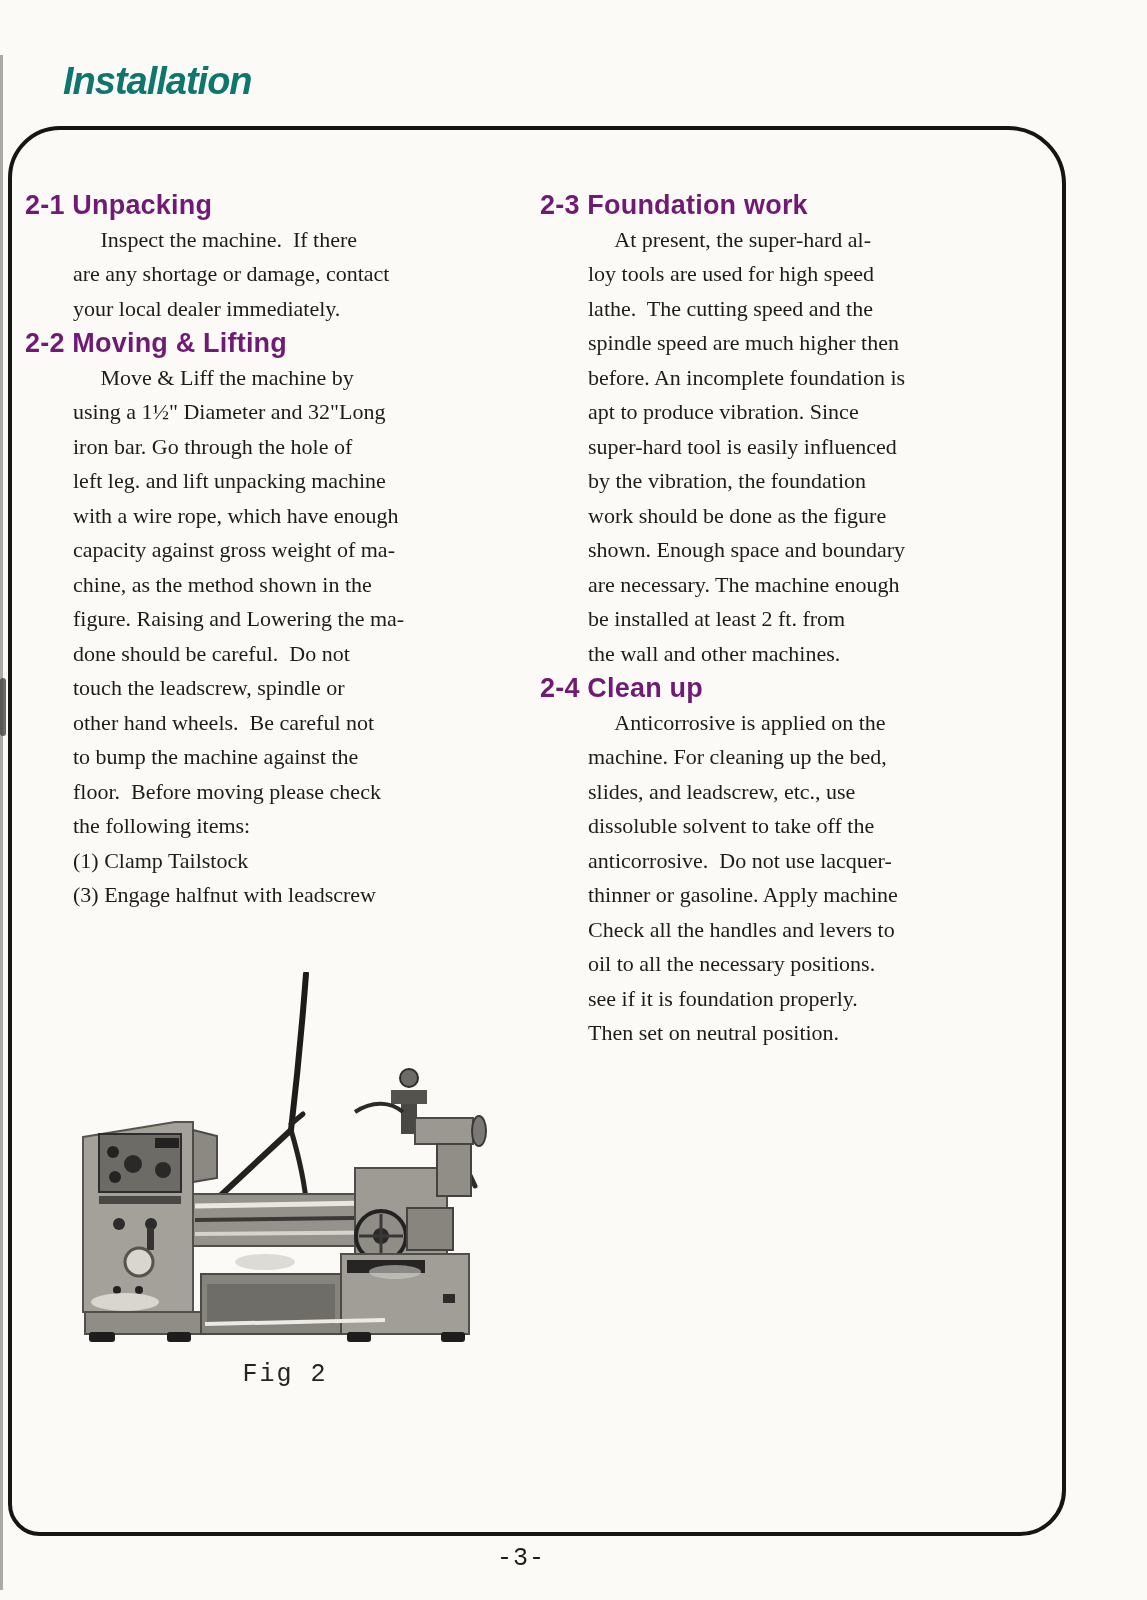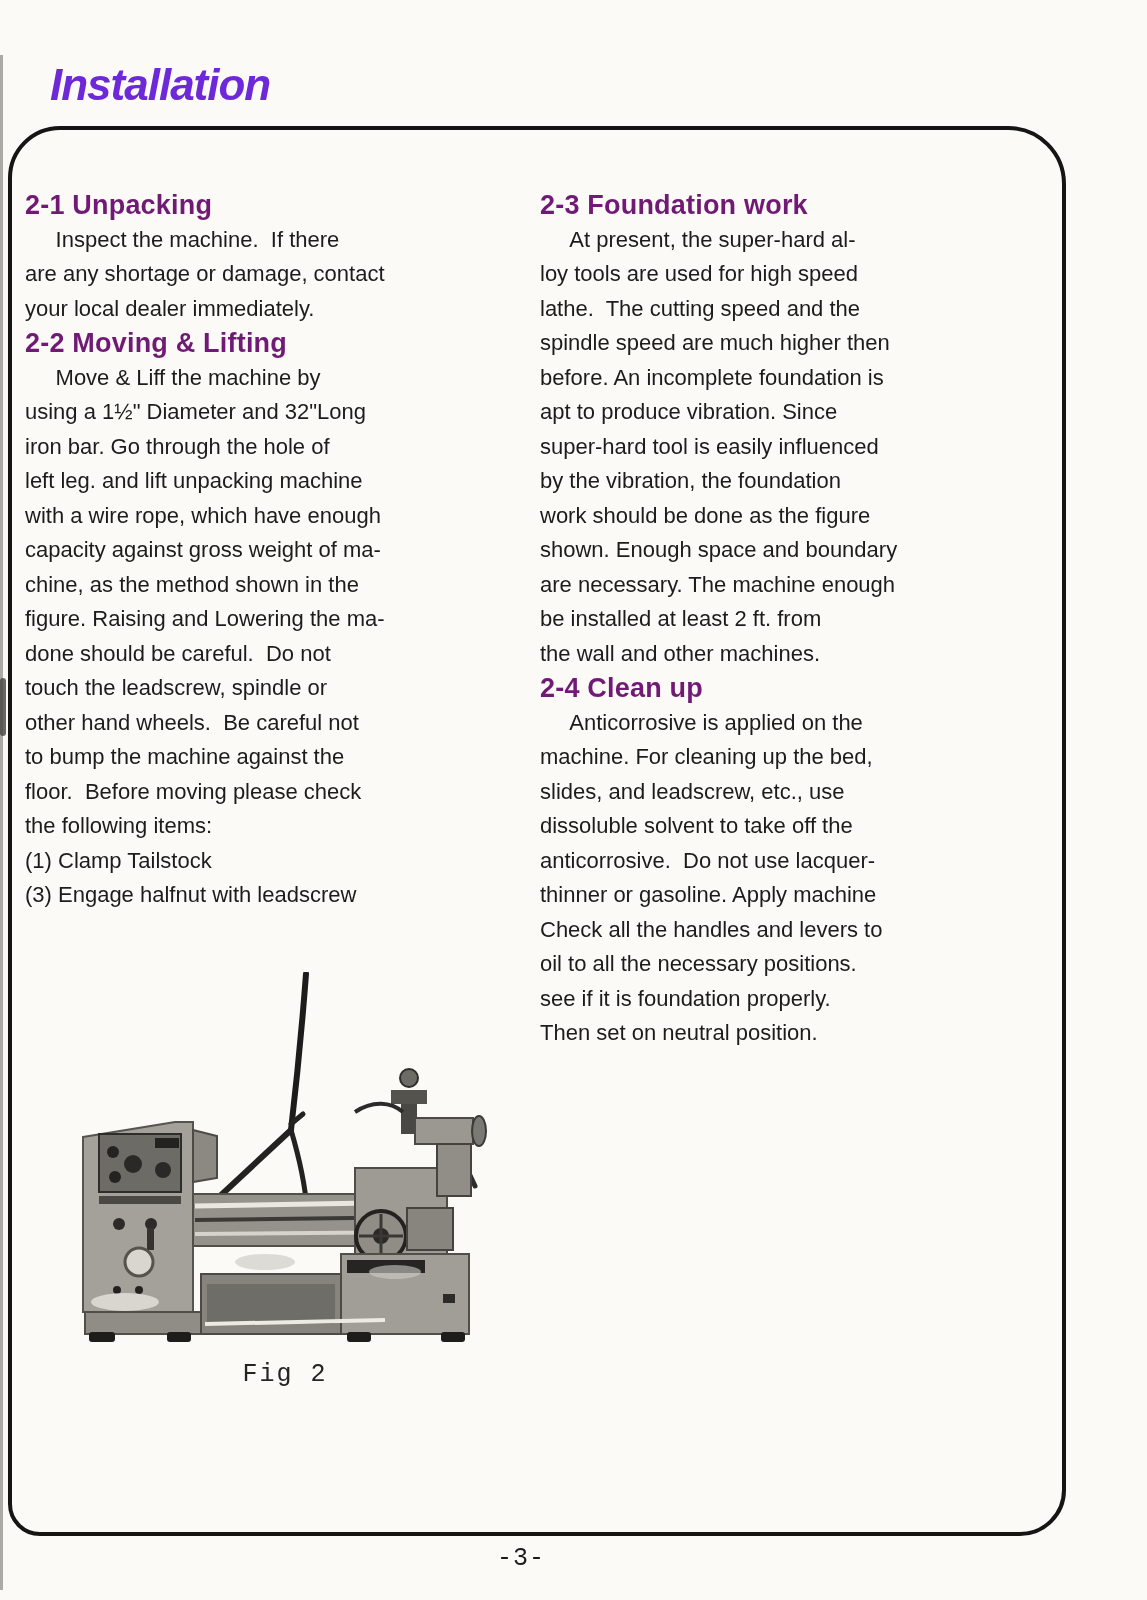"Installation" .page-title { color: #6d28d9 -> #0f766e; font-size: 44px -> 38px; left: 50px -> 63px }
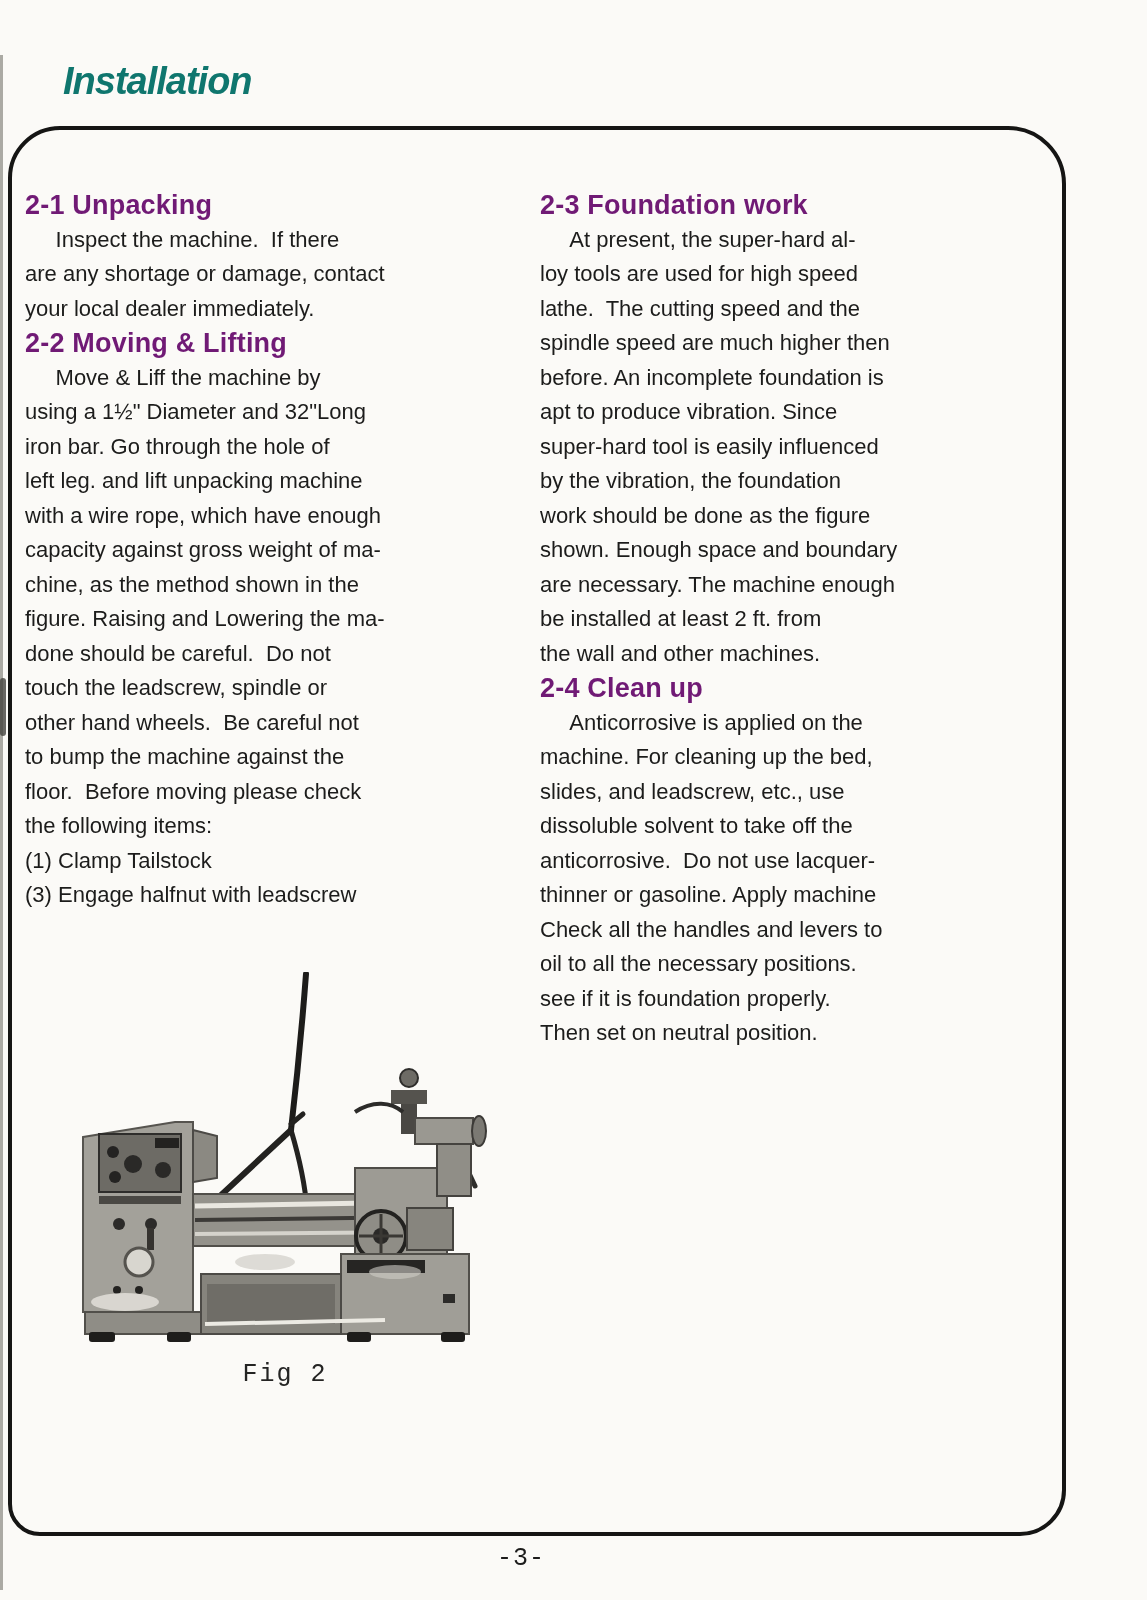"Inspect the machine. If there" .line { font-family: Liberation Sans, sans-serif -> Liberation Serif, serif; margin-left: none -> 48px }
